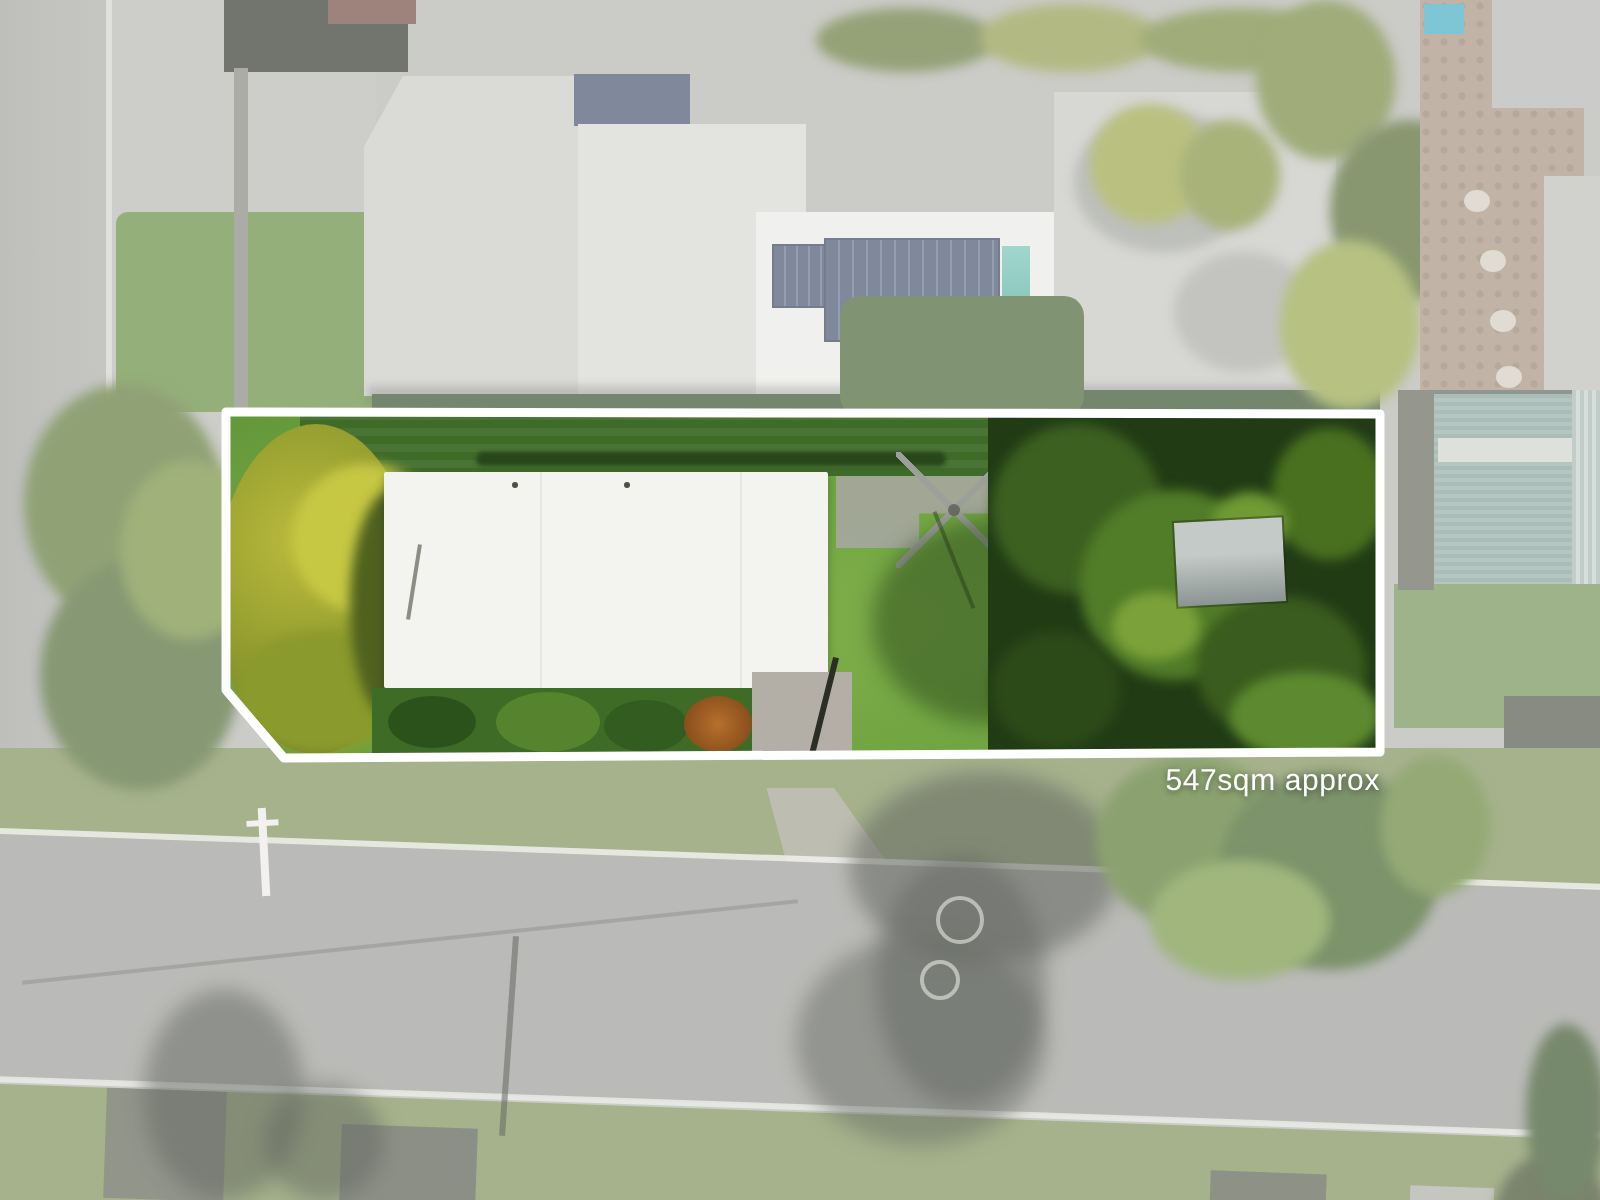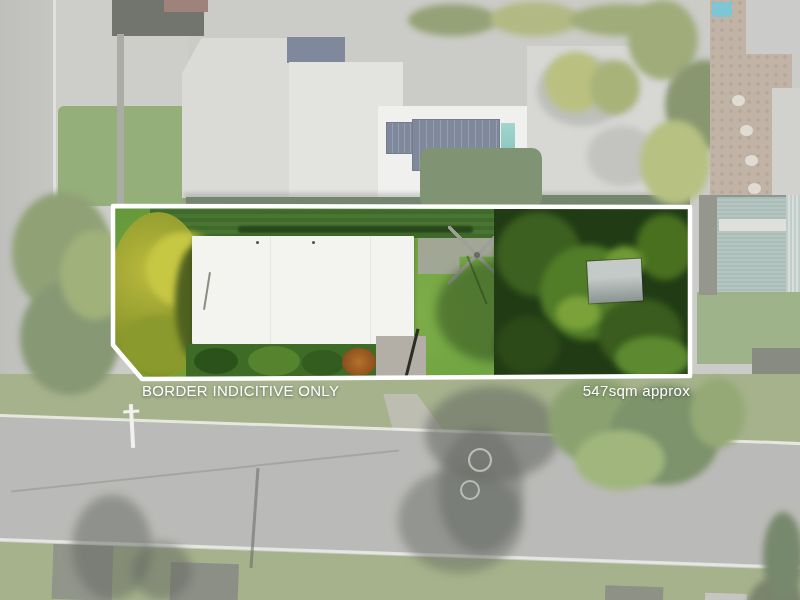"BORDER INDICITIVE ONLY" div.label { html: <div>BORDER INDICITIVE ONLY</div> -> none }
